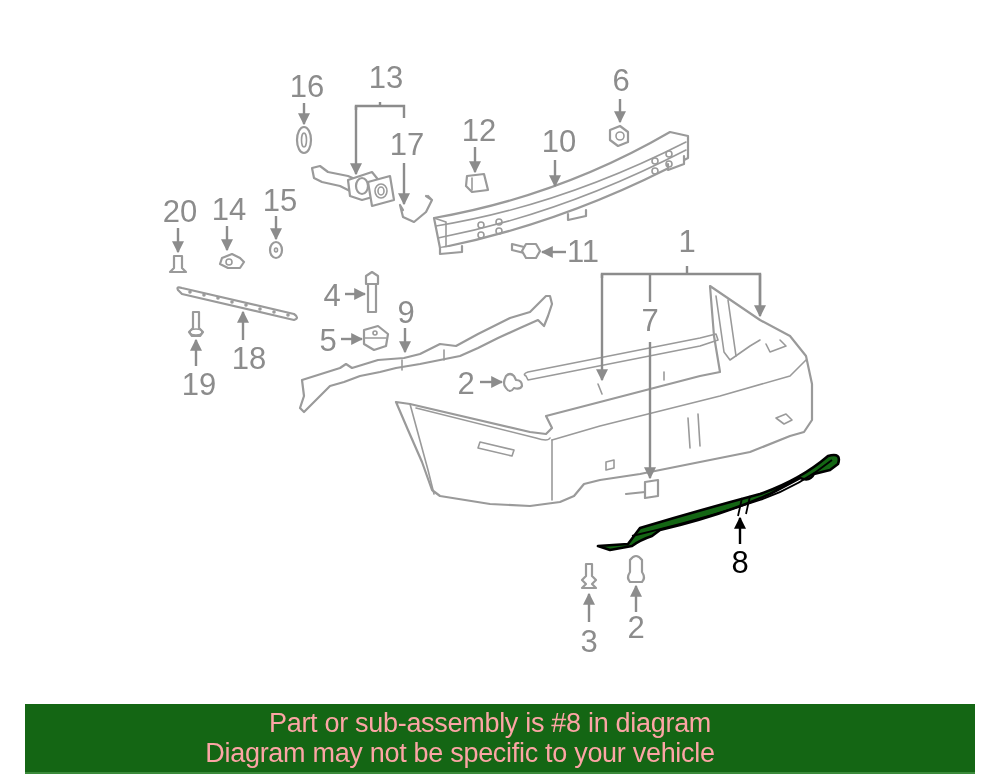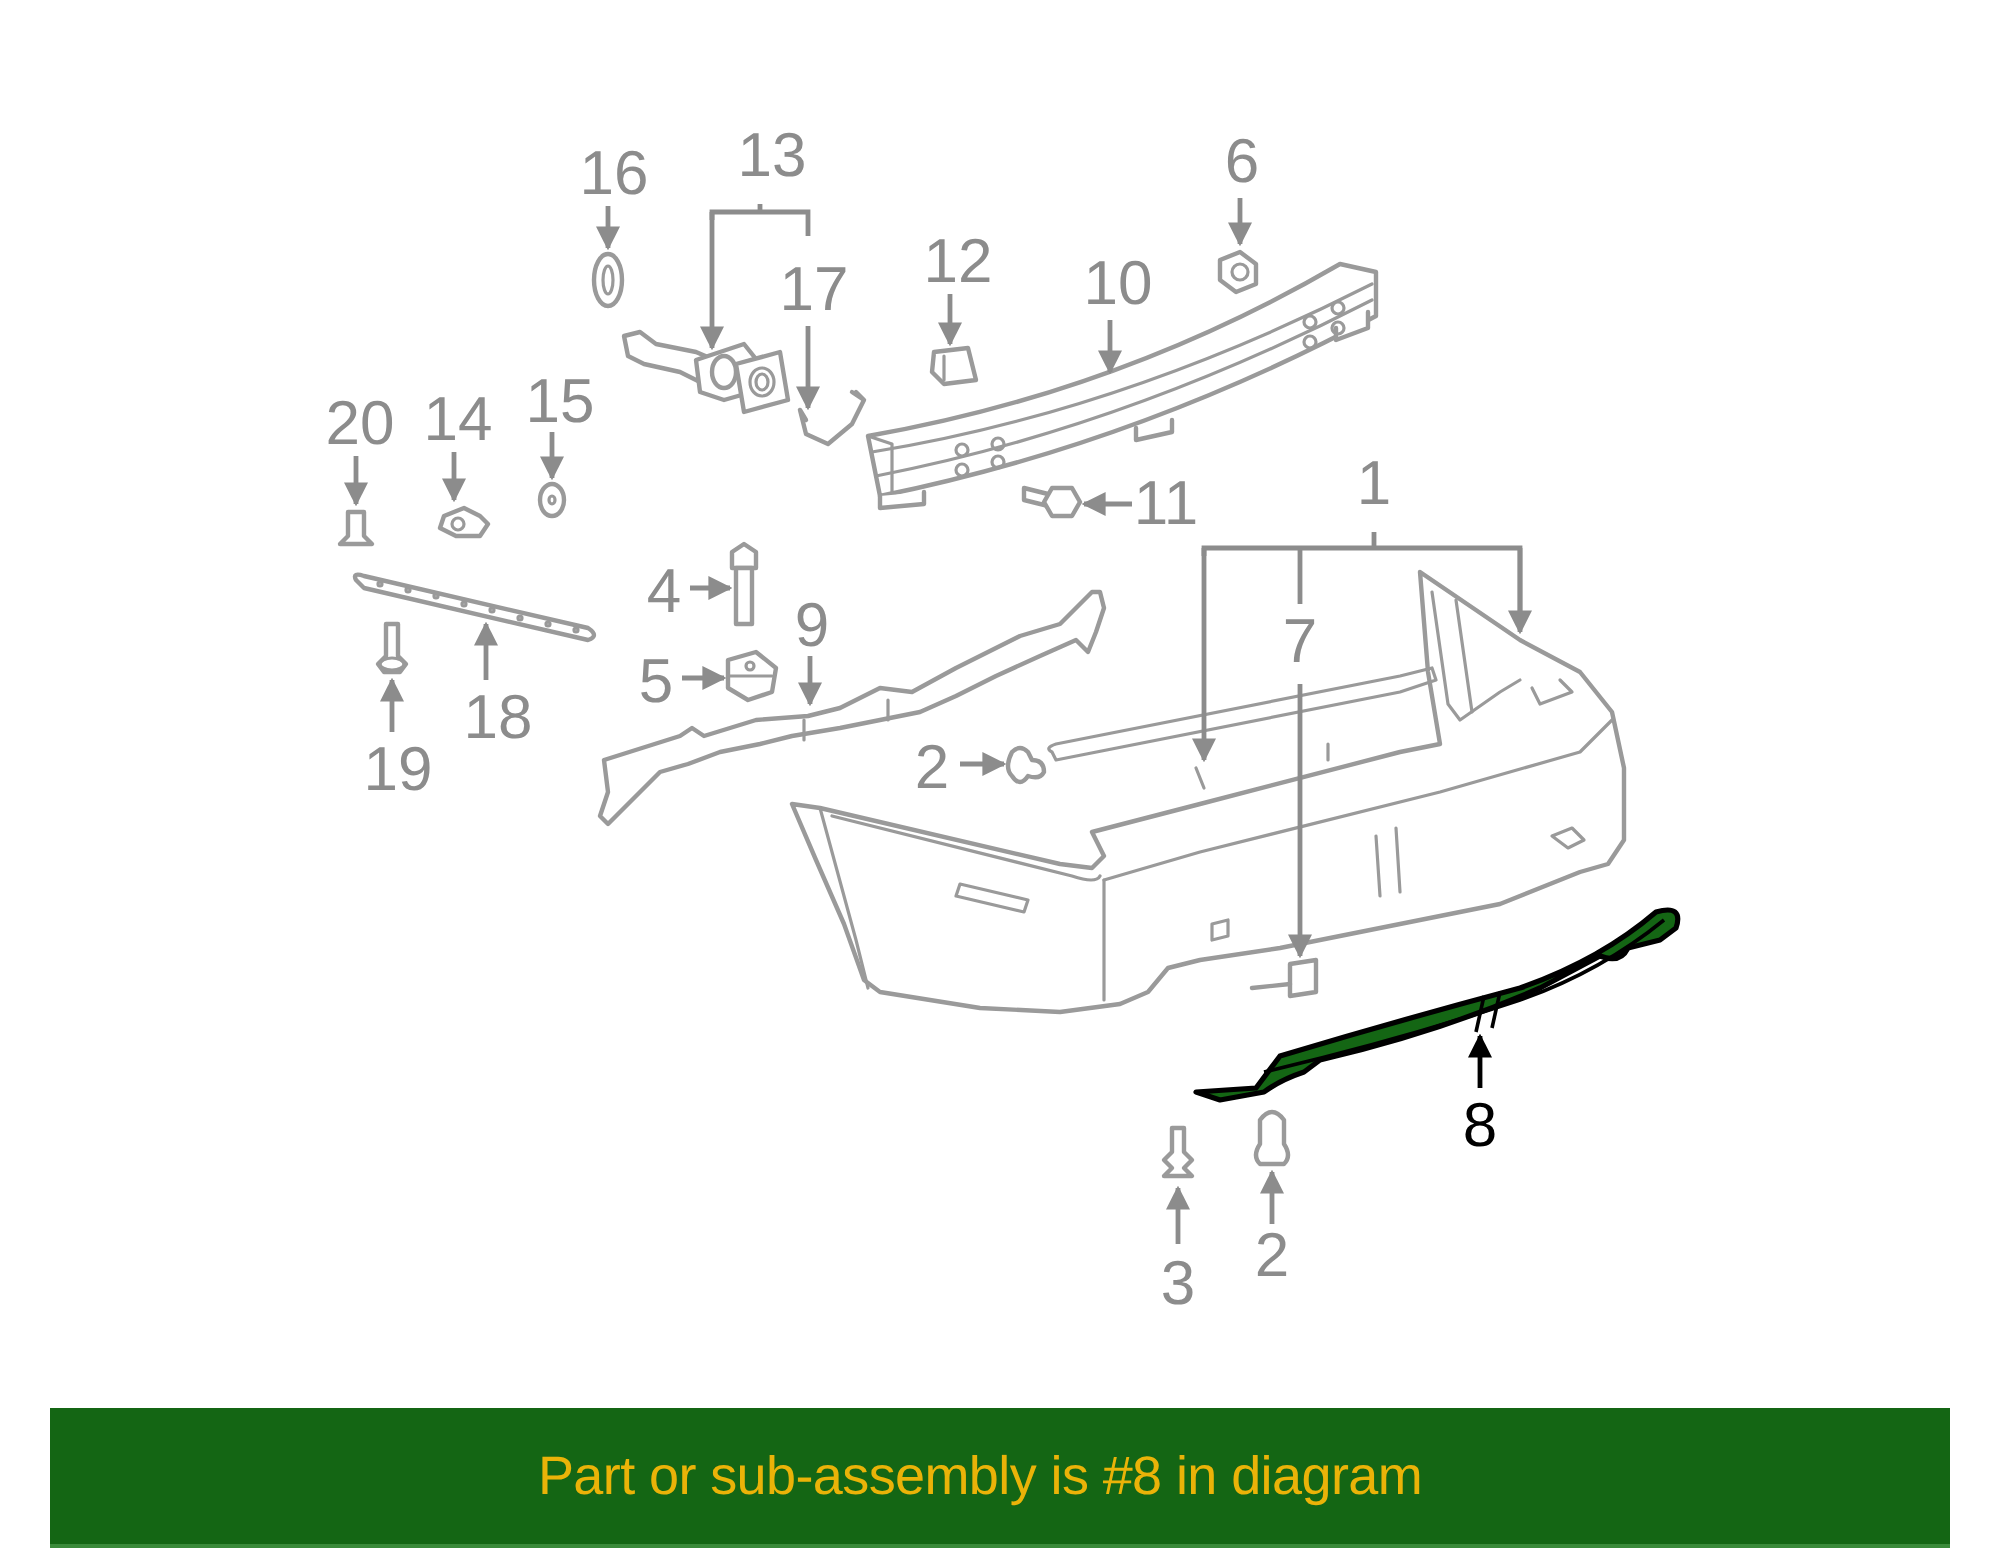"Part or sub-assembly is #8" #banner { color: #eab308 -> #fca5a5 }
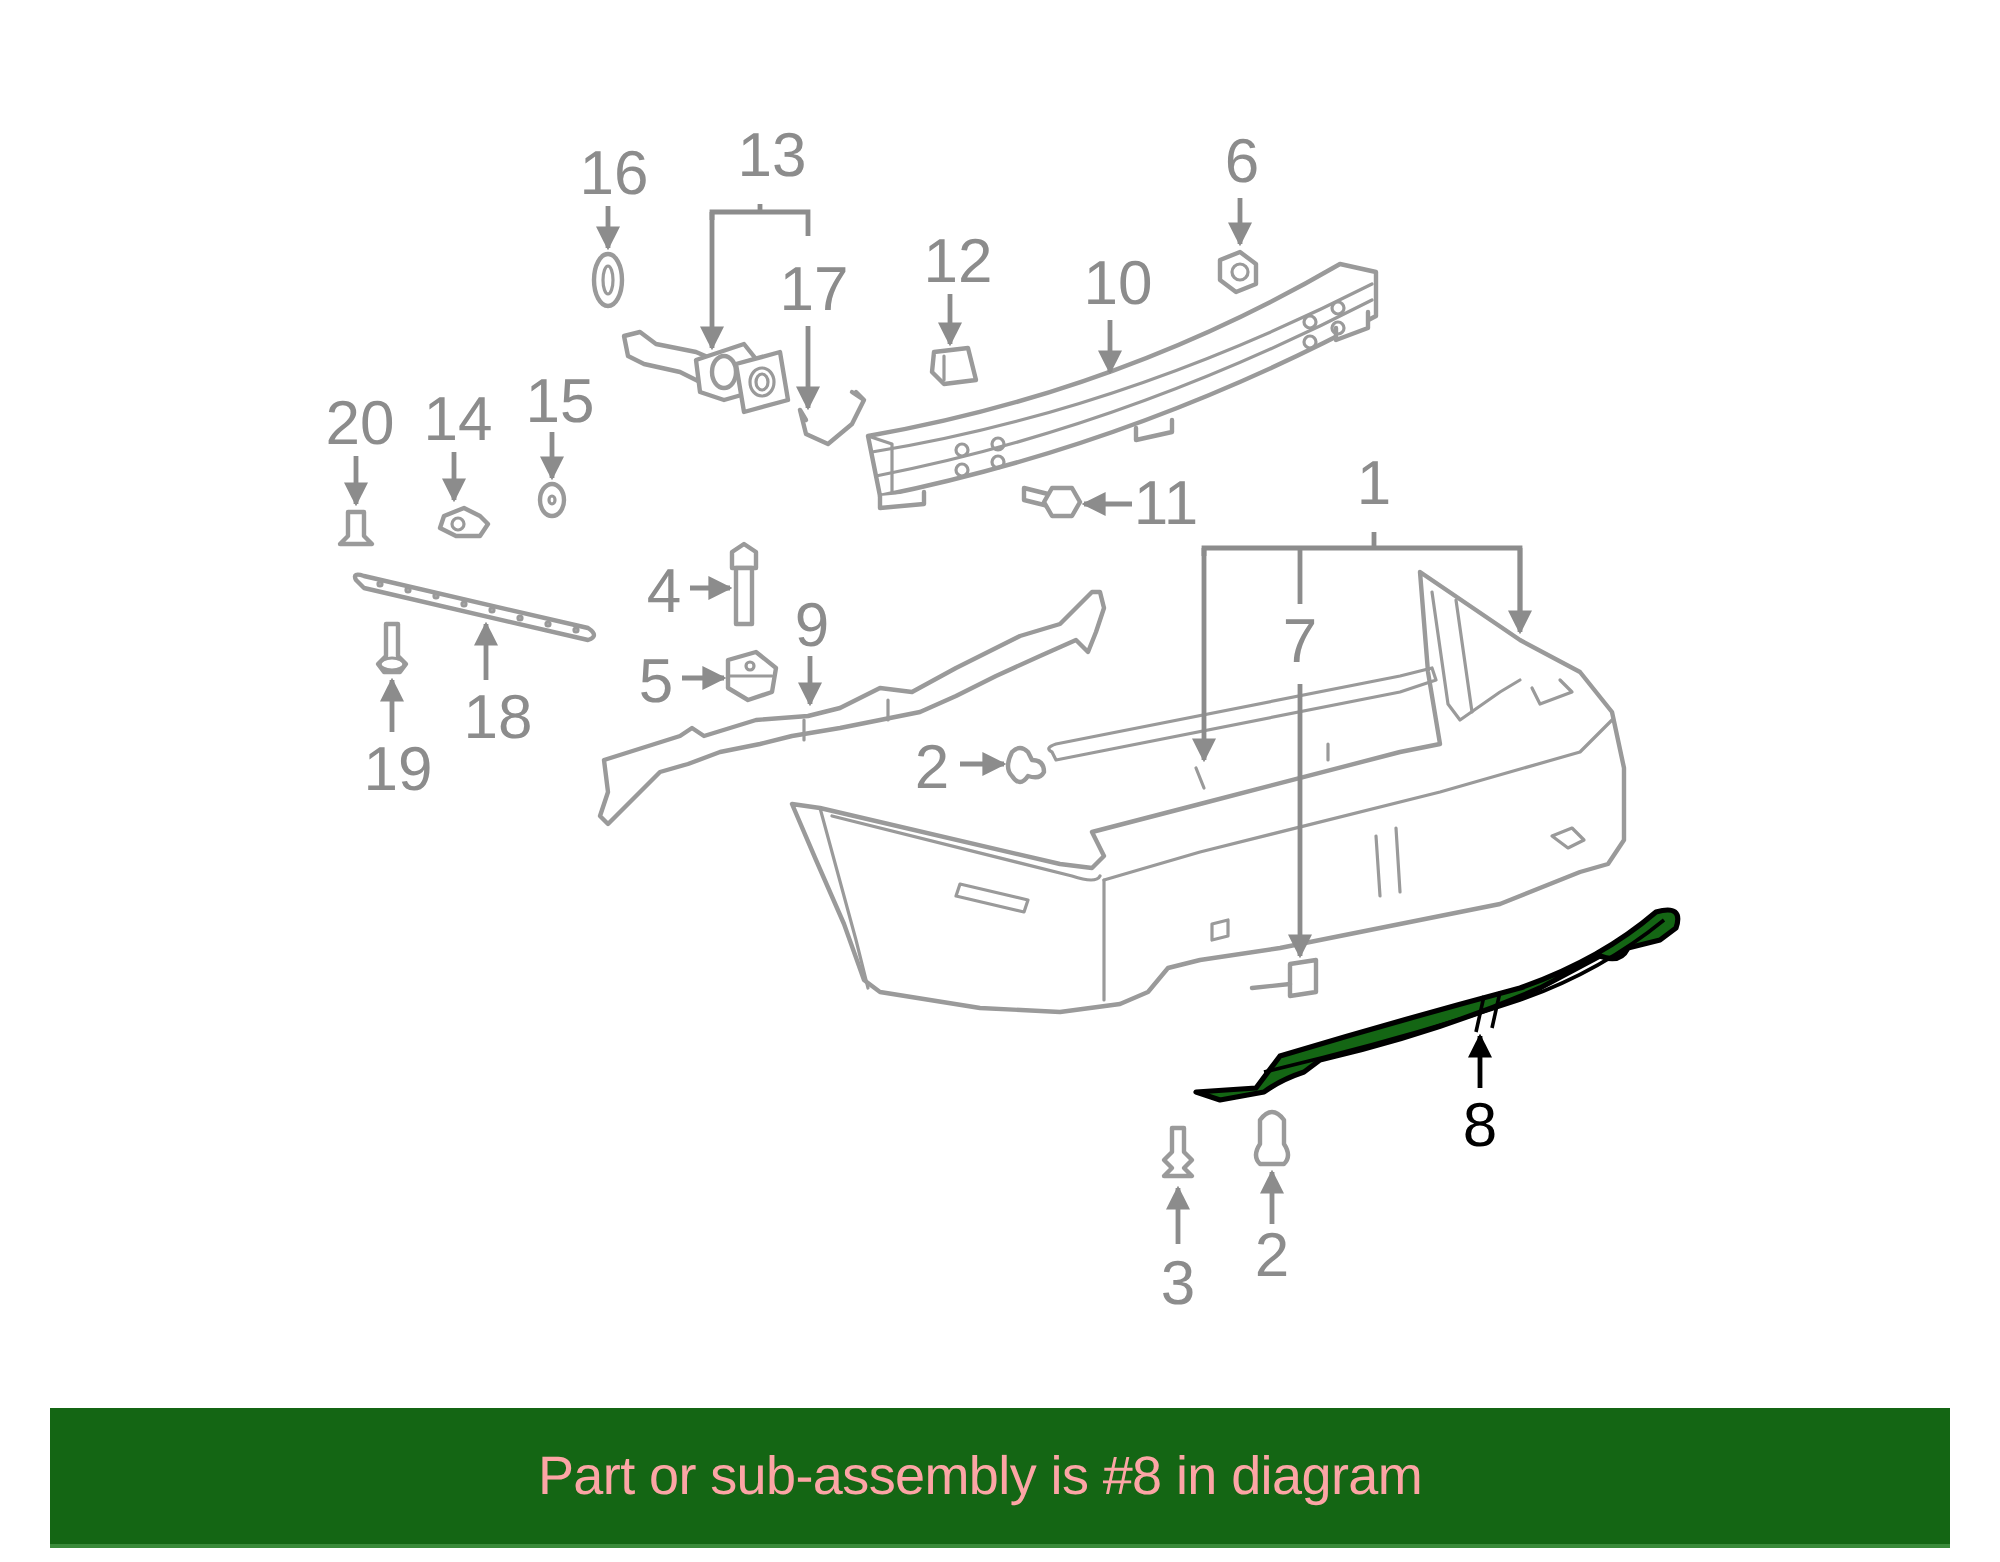"Diagram may not be specific" span.line2 { html: none -> <span>Diagram may not be specific to your vehicle</span> }
